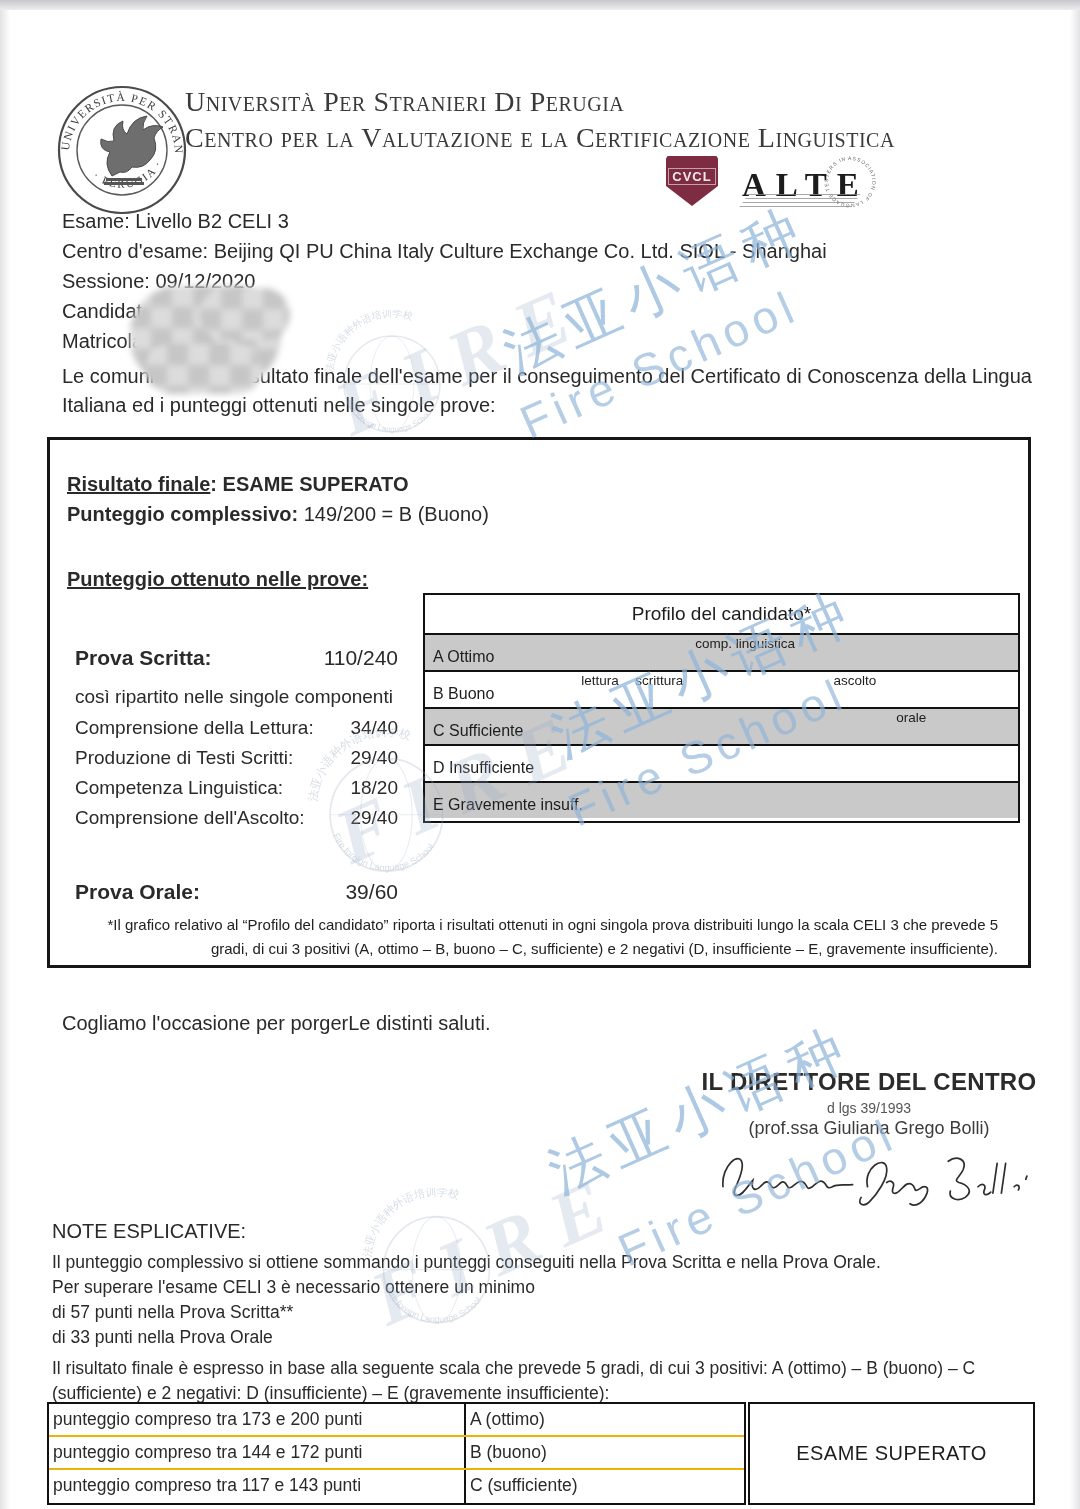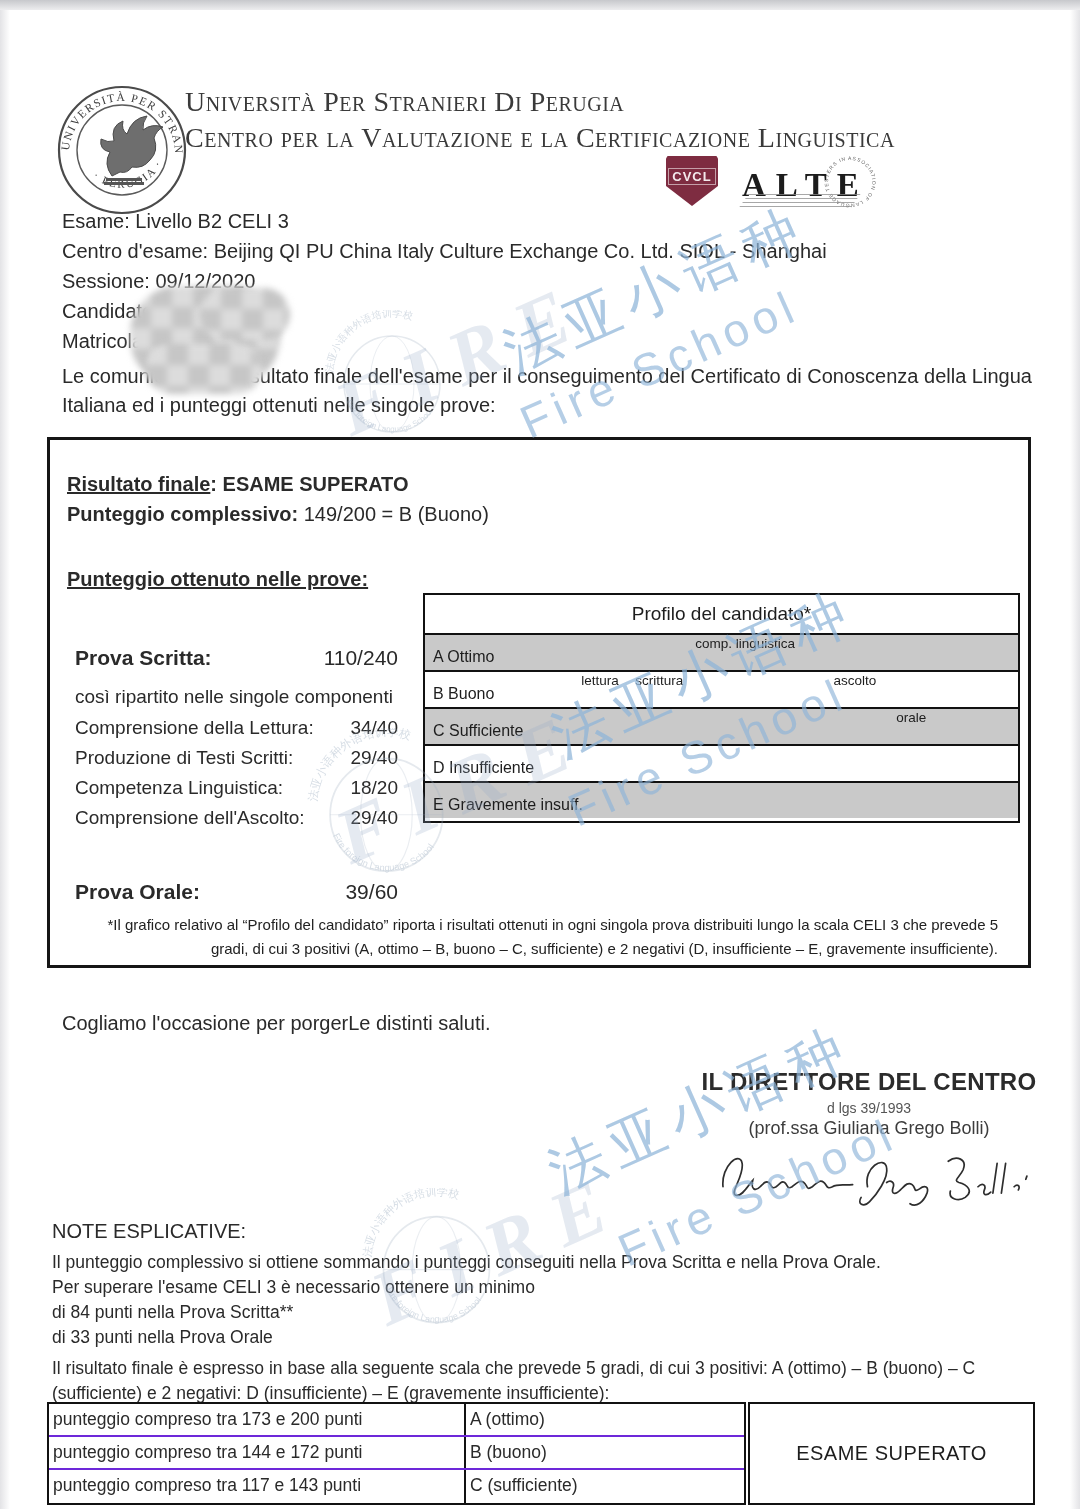"di 84 punti nella Prova" div.abs { text: 84 -> 57 }
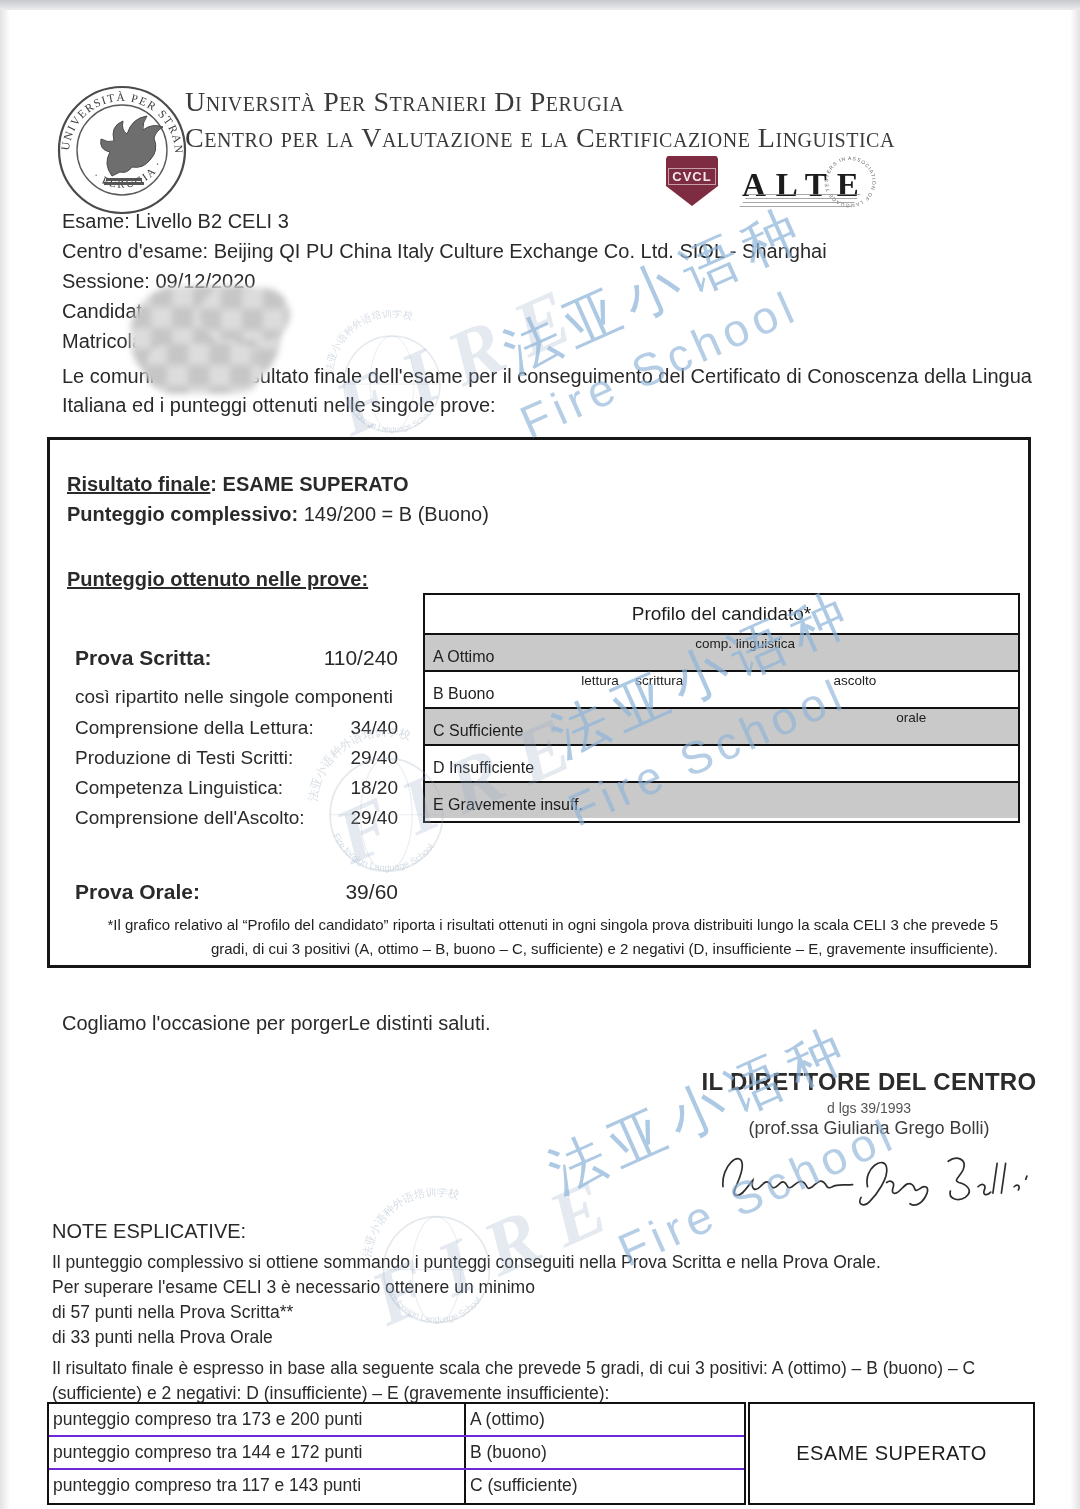"punteggio compreso tra 173 e" .gt-row { border-bottom: 2px solid #6d28d9 -> 2px solid #eab308 }
